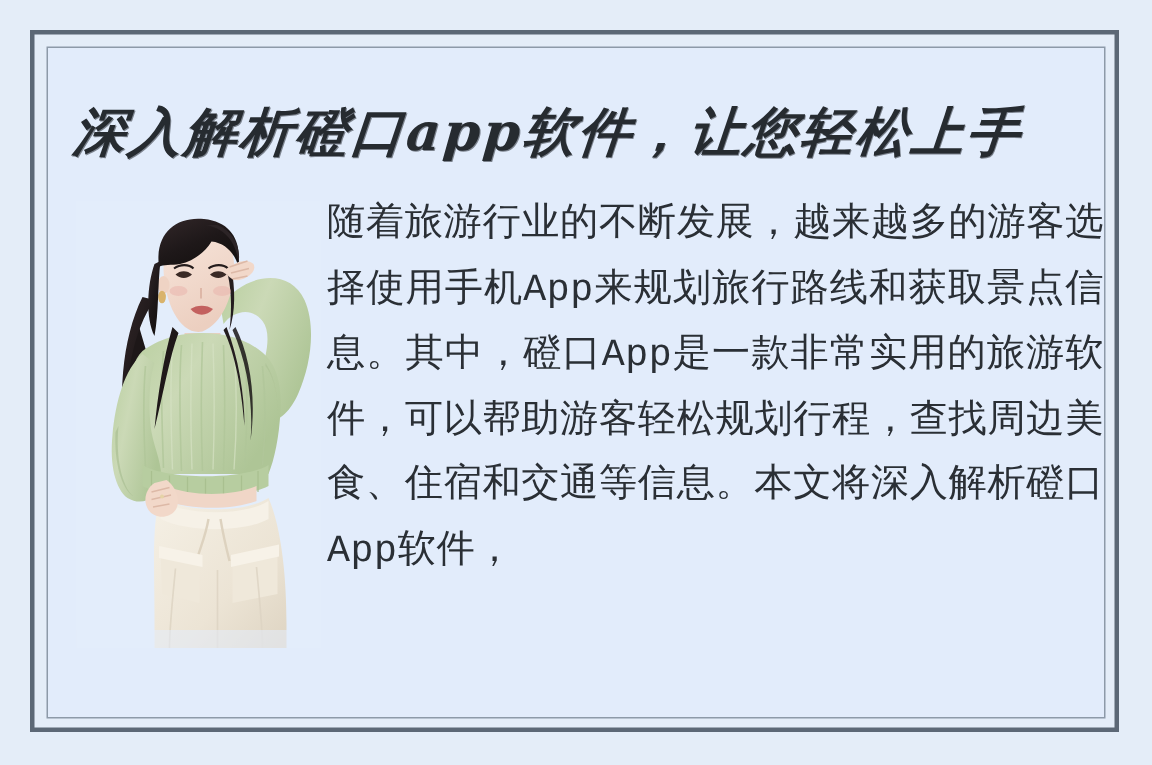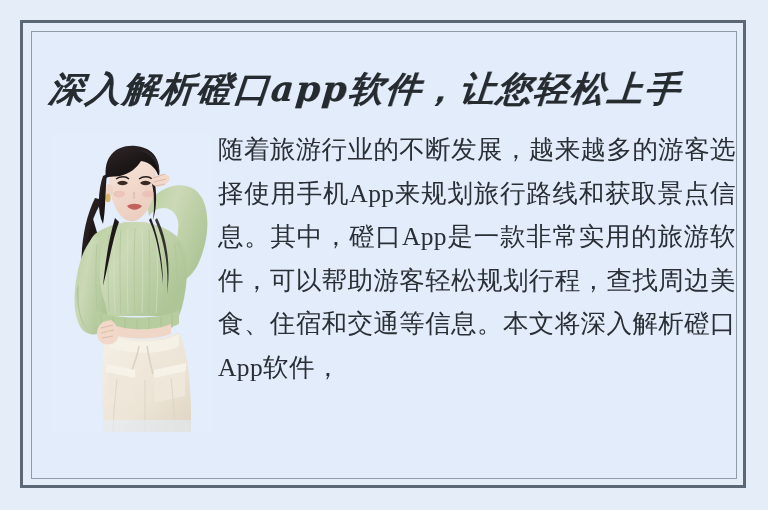"随着旅游行业的不断发展，越来越多的游客选择使用手机App来规划旅行路线和获取景点" #article-body { font-family: Liberation Serif, serif -> Liberation Mono, monospace }
